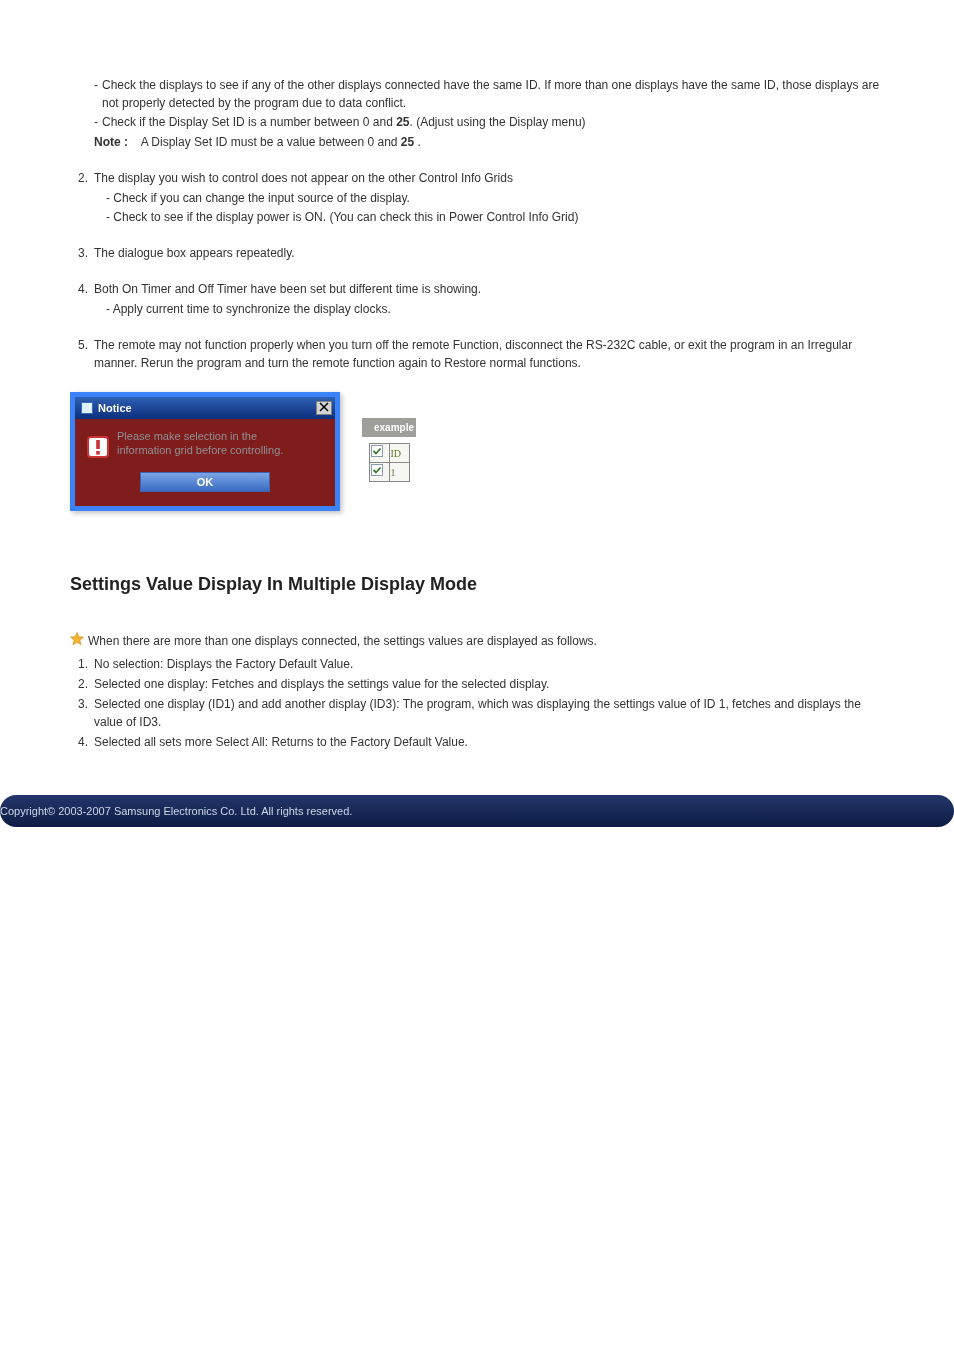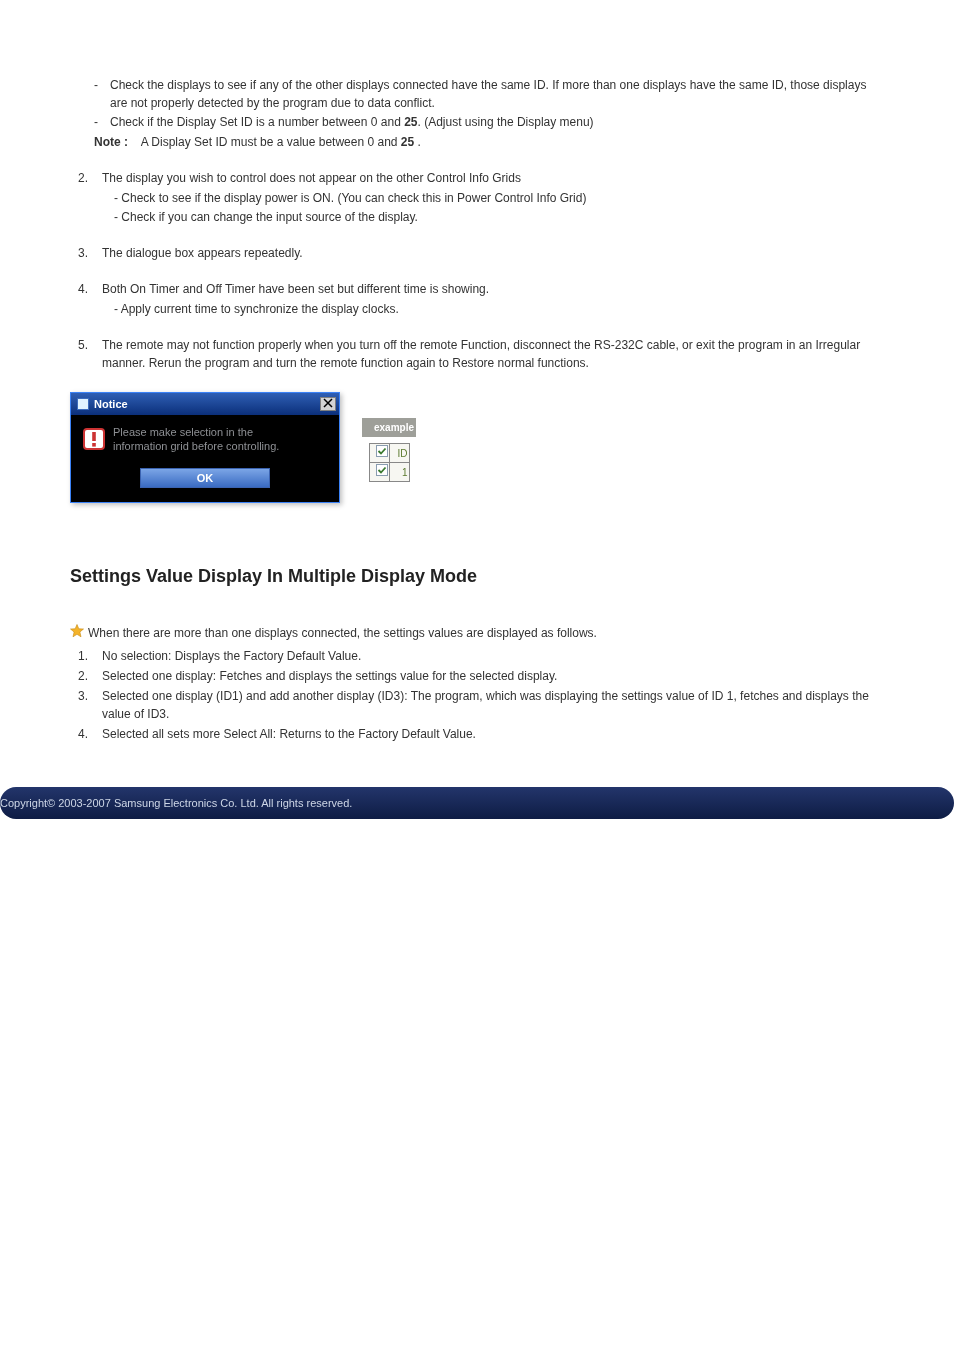"Check the displays to see" .txt { margin-left: 8px -> none }
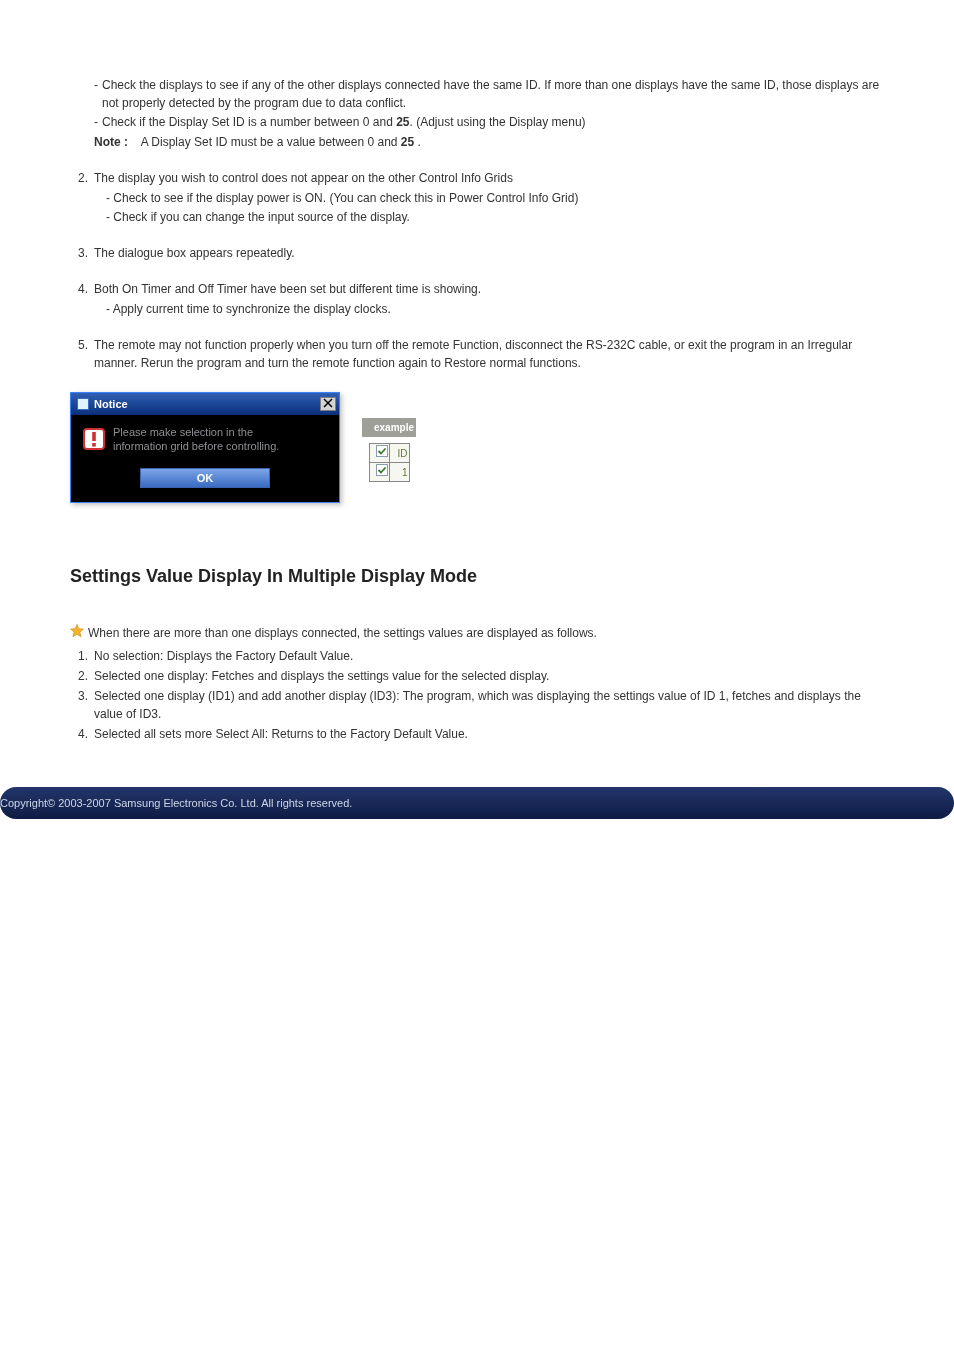"- Check to see if" div.sub { order: before "- Check if you can" -> after "- Check if you can" }
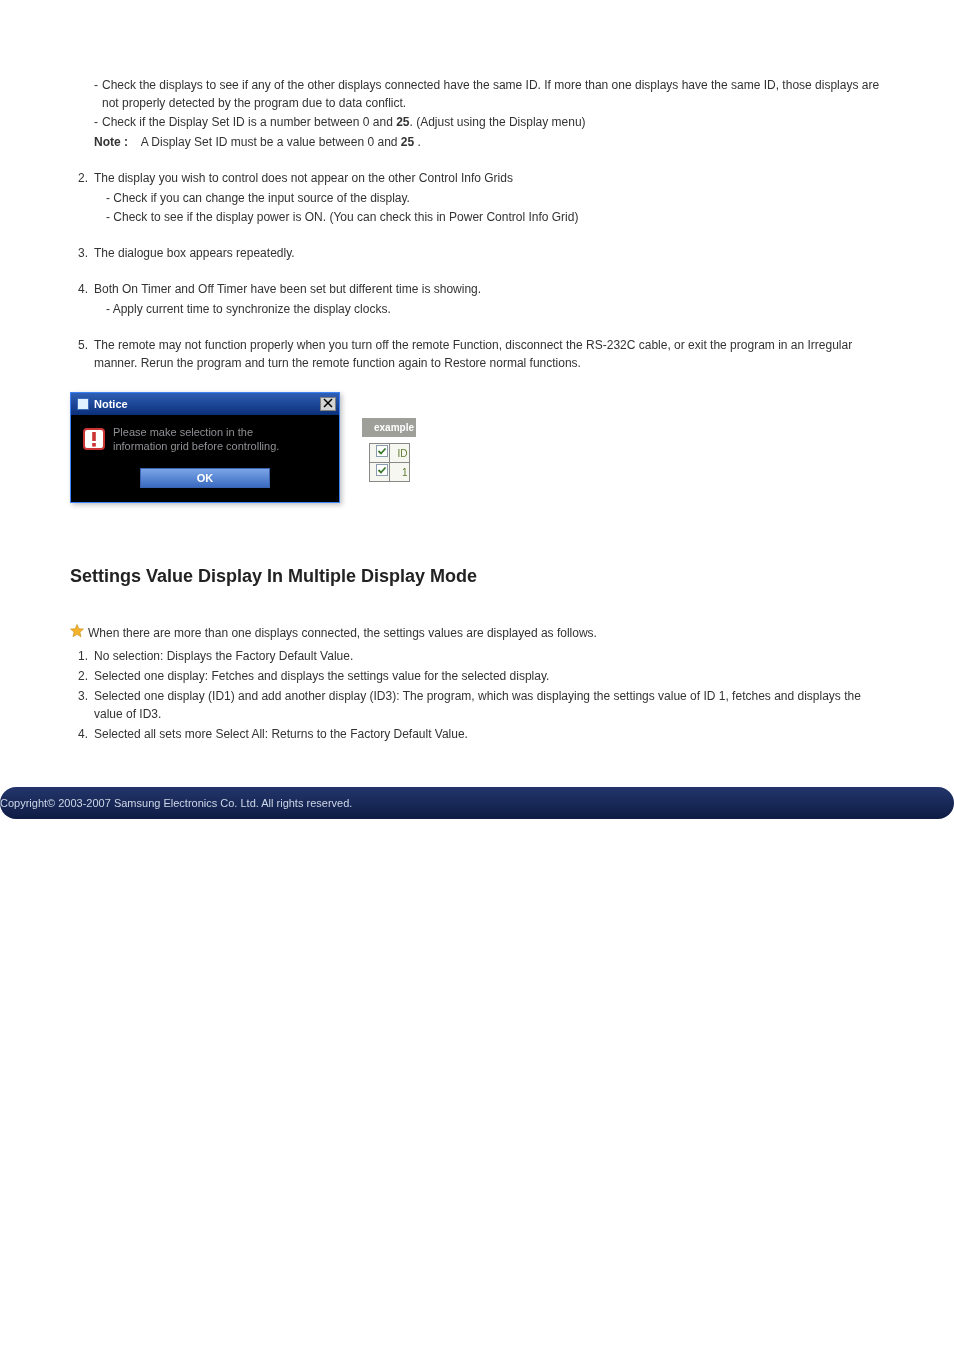"Notice" .notice-win { background: #000000 -> #7f1d1d; border: 1px solid #3b82f6 -> 5px solid #3b82f6 }
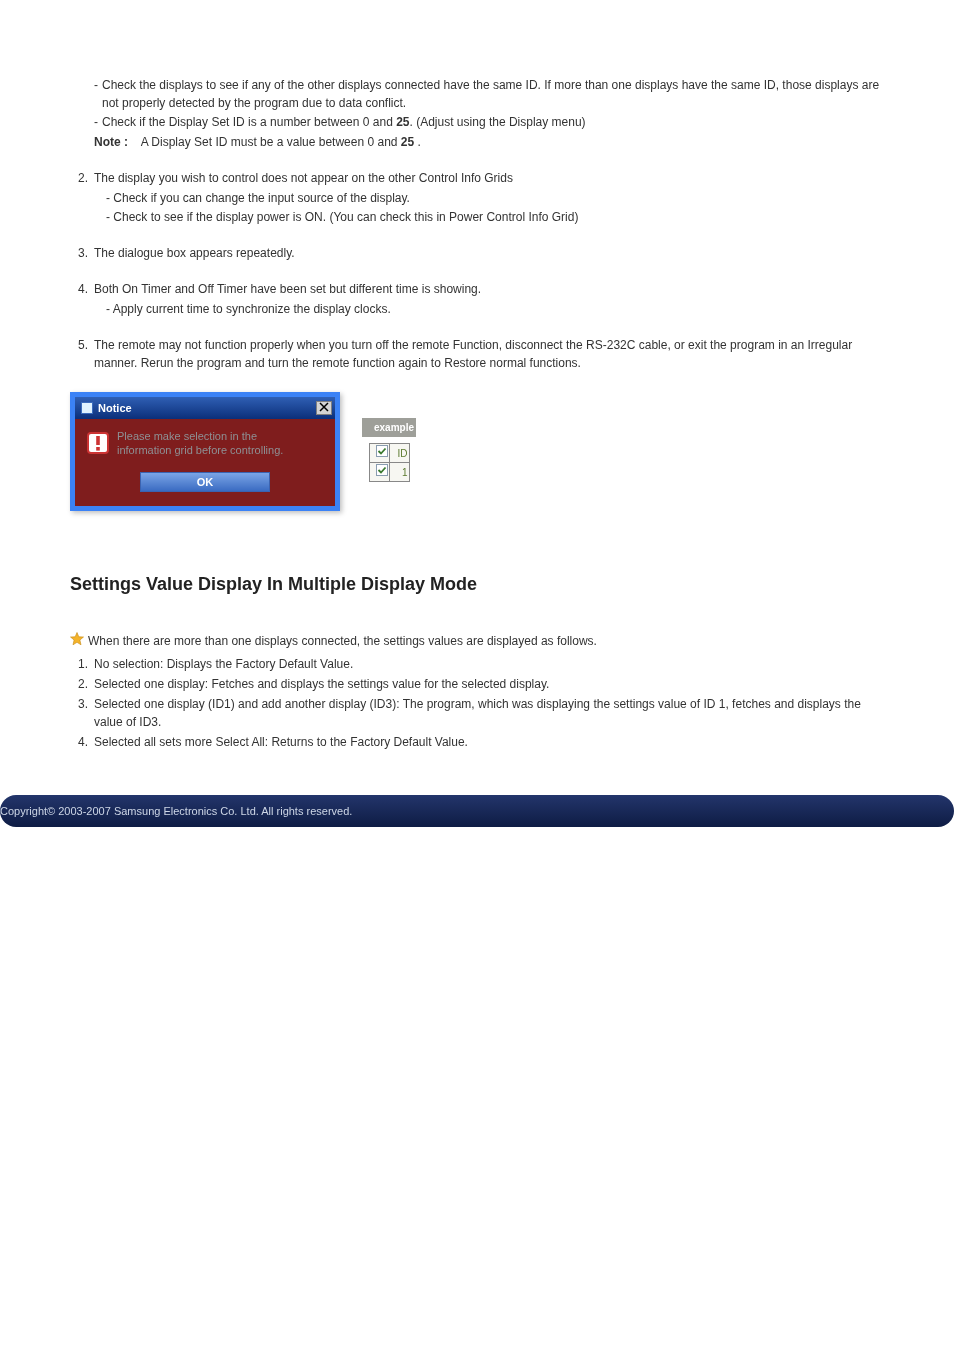"Please make selection in the" .notice-msg-row { align-items: center -> flex-end }
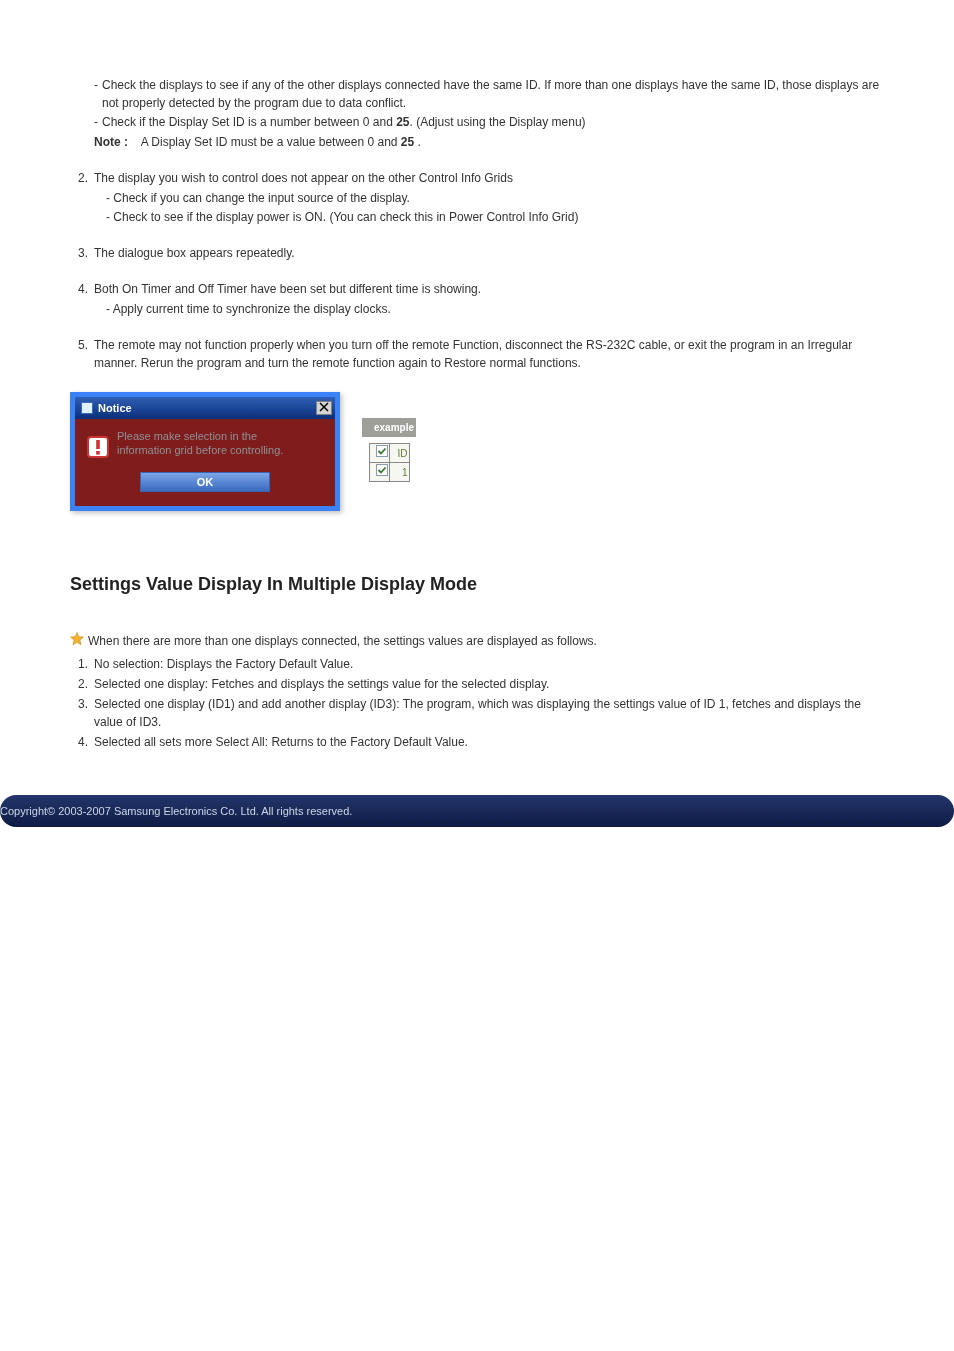"ID" .ex-table td { font-family: none -> Liberation Serif, serif; text-align: right -> left }
